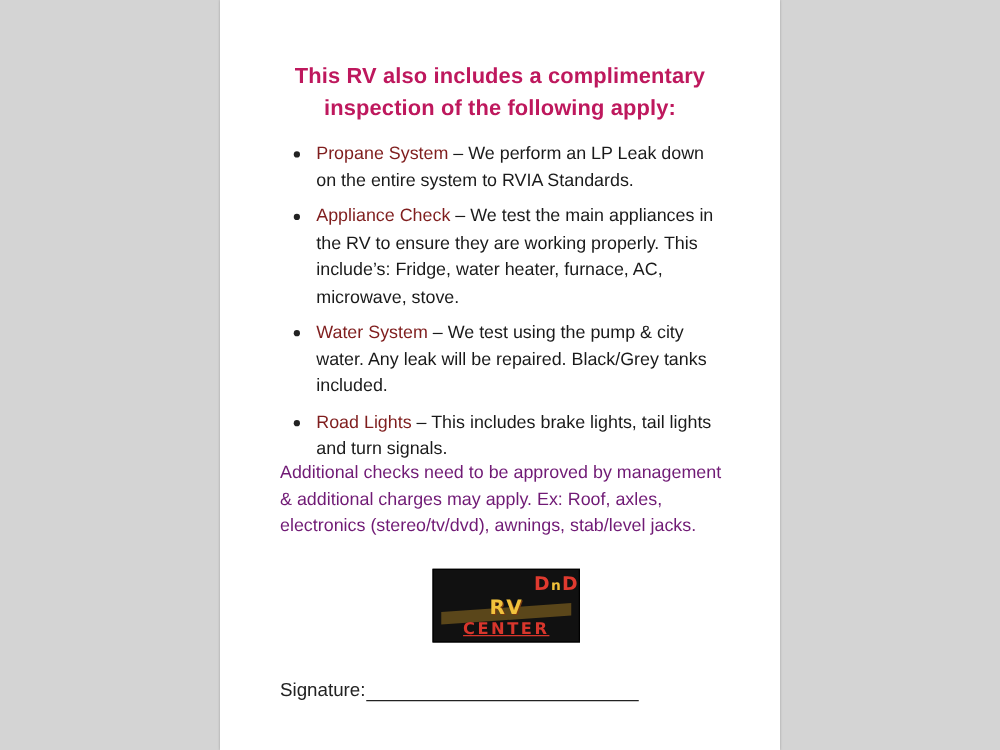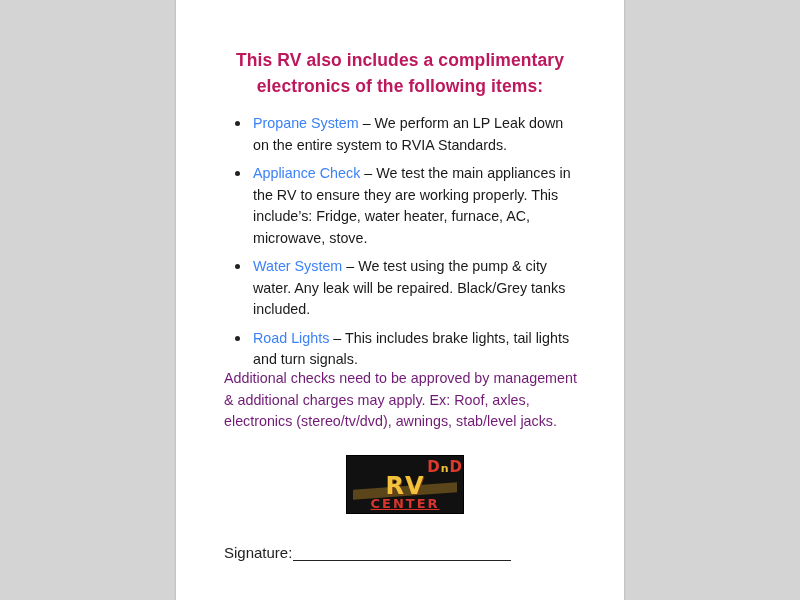"electronics of the following items:" span.line2 { text: electronics of the following items -> inspection of the following apply }
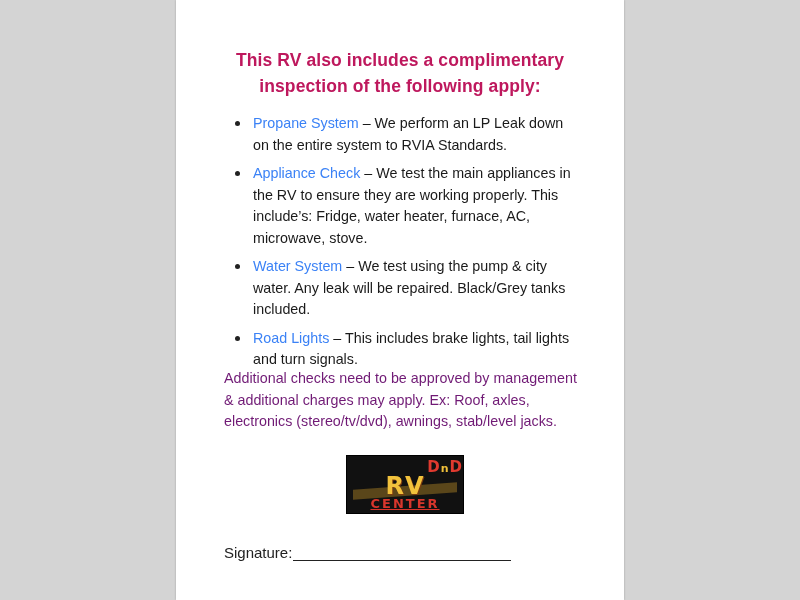"Propane System" .term { color: #3b82f6 -> #7f1d1d }
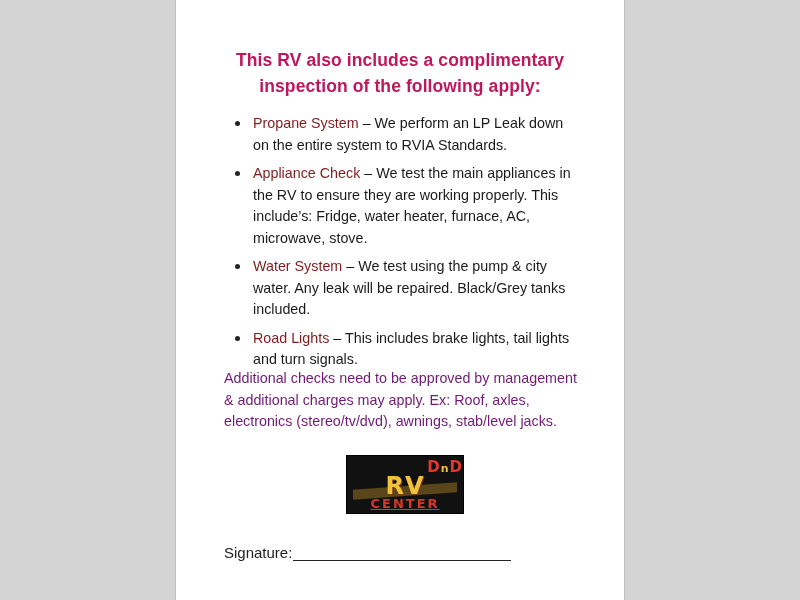"RV" .logo-mid { font-size: 24px -> 16px }
